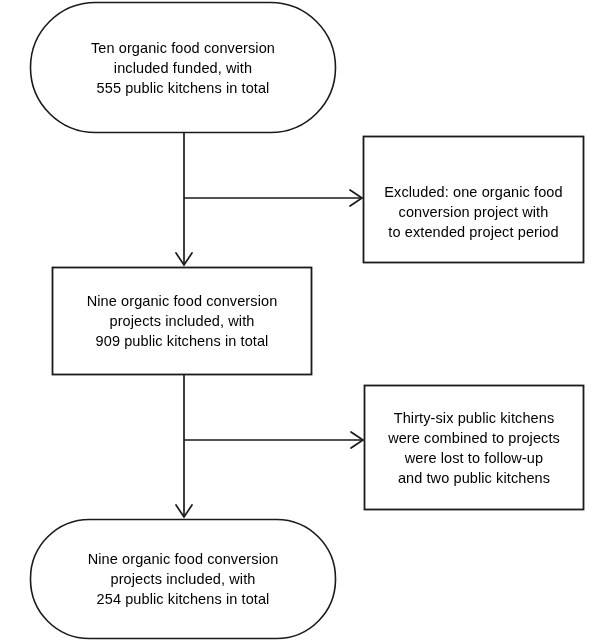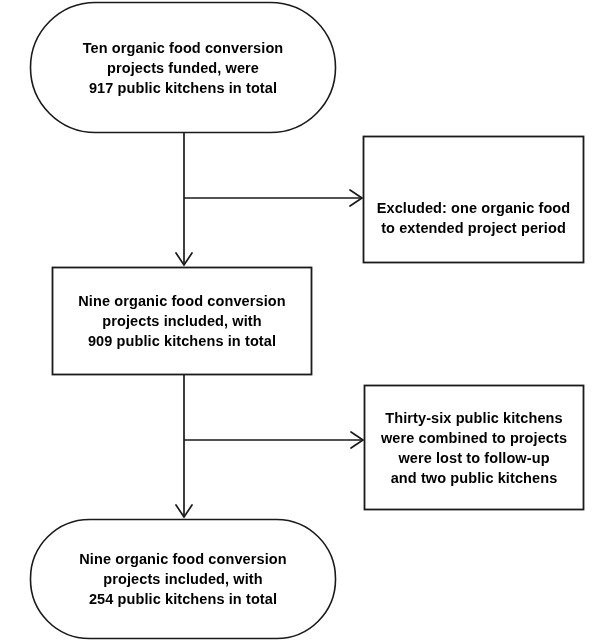"Ten organic food conversion" #flowchart-root { font-weight: bold -> none }
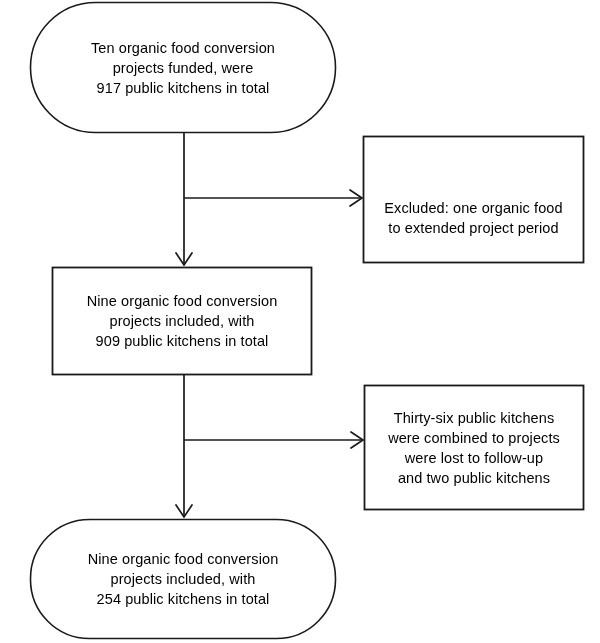"projects funded, were" span.line { text: projects funded, were -> included funded, with }
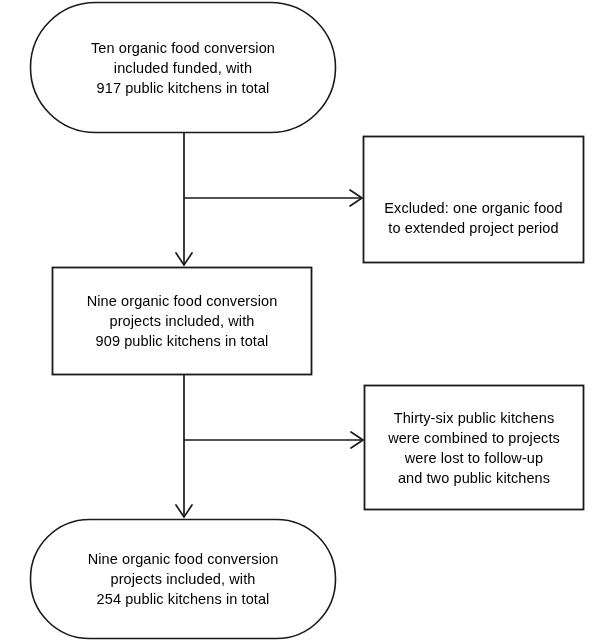"917 public kitchens in total" span.line { text: 917 -> 555 }
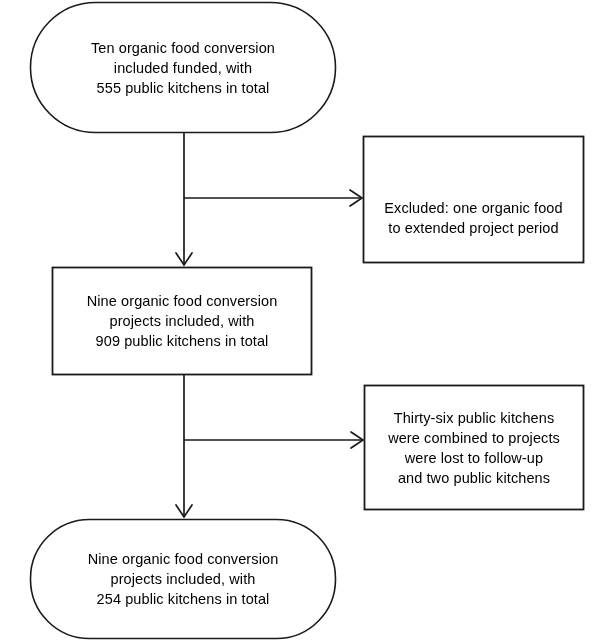"Excluded: one organic food" #node-excluded-1-text { top: 154px -> 148px }
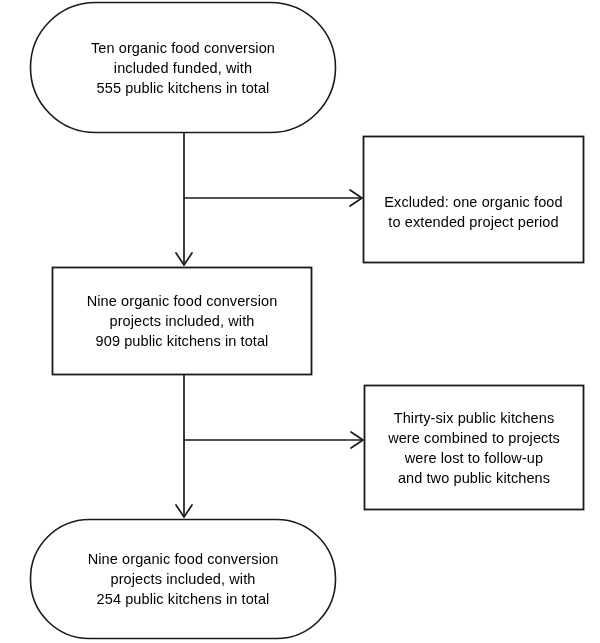"conversion project with" span.line { html: none -> <span>conversion project with</span> }
